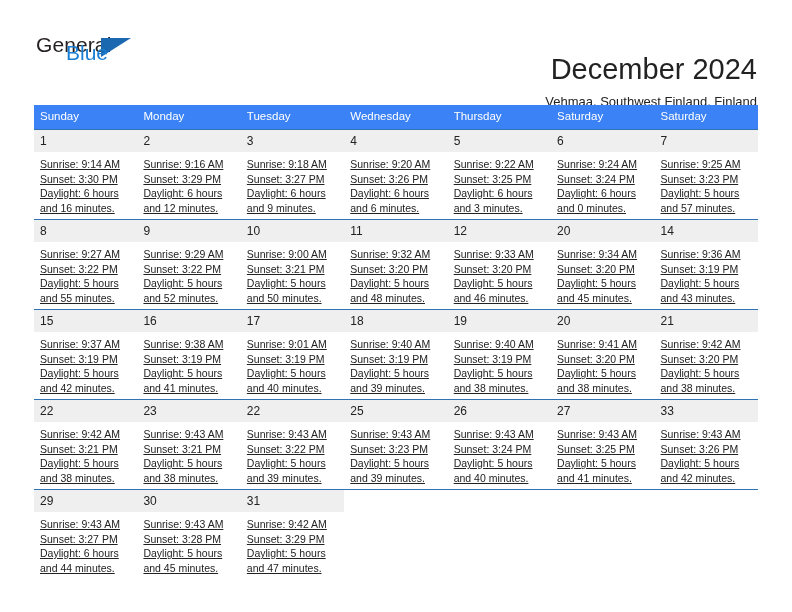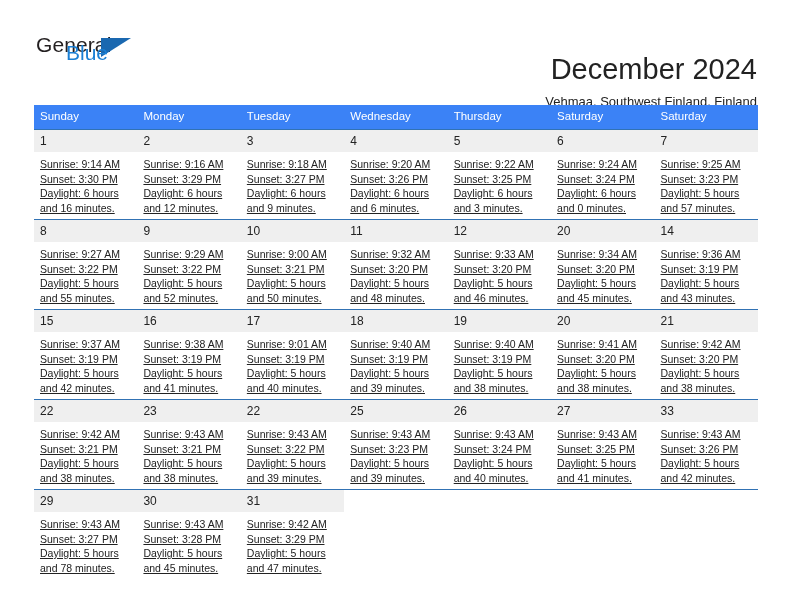"Daylight: 5 hours and 78" div.wrap { text: 5 hours and 78 -> 6 hours and 44 }
